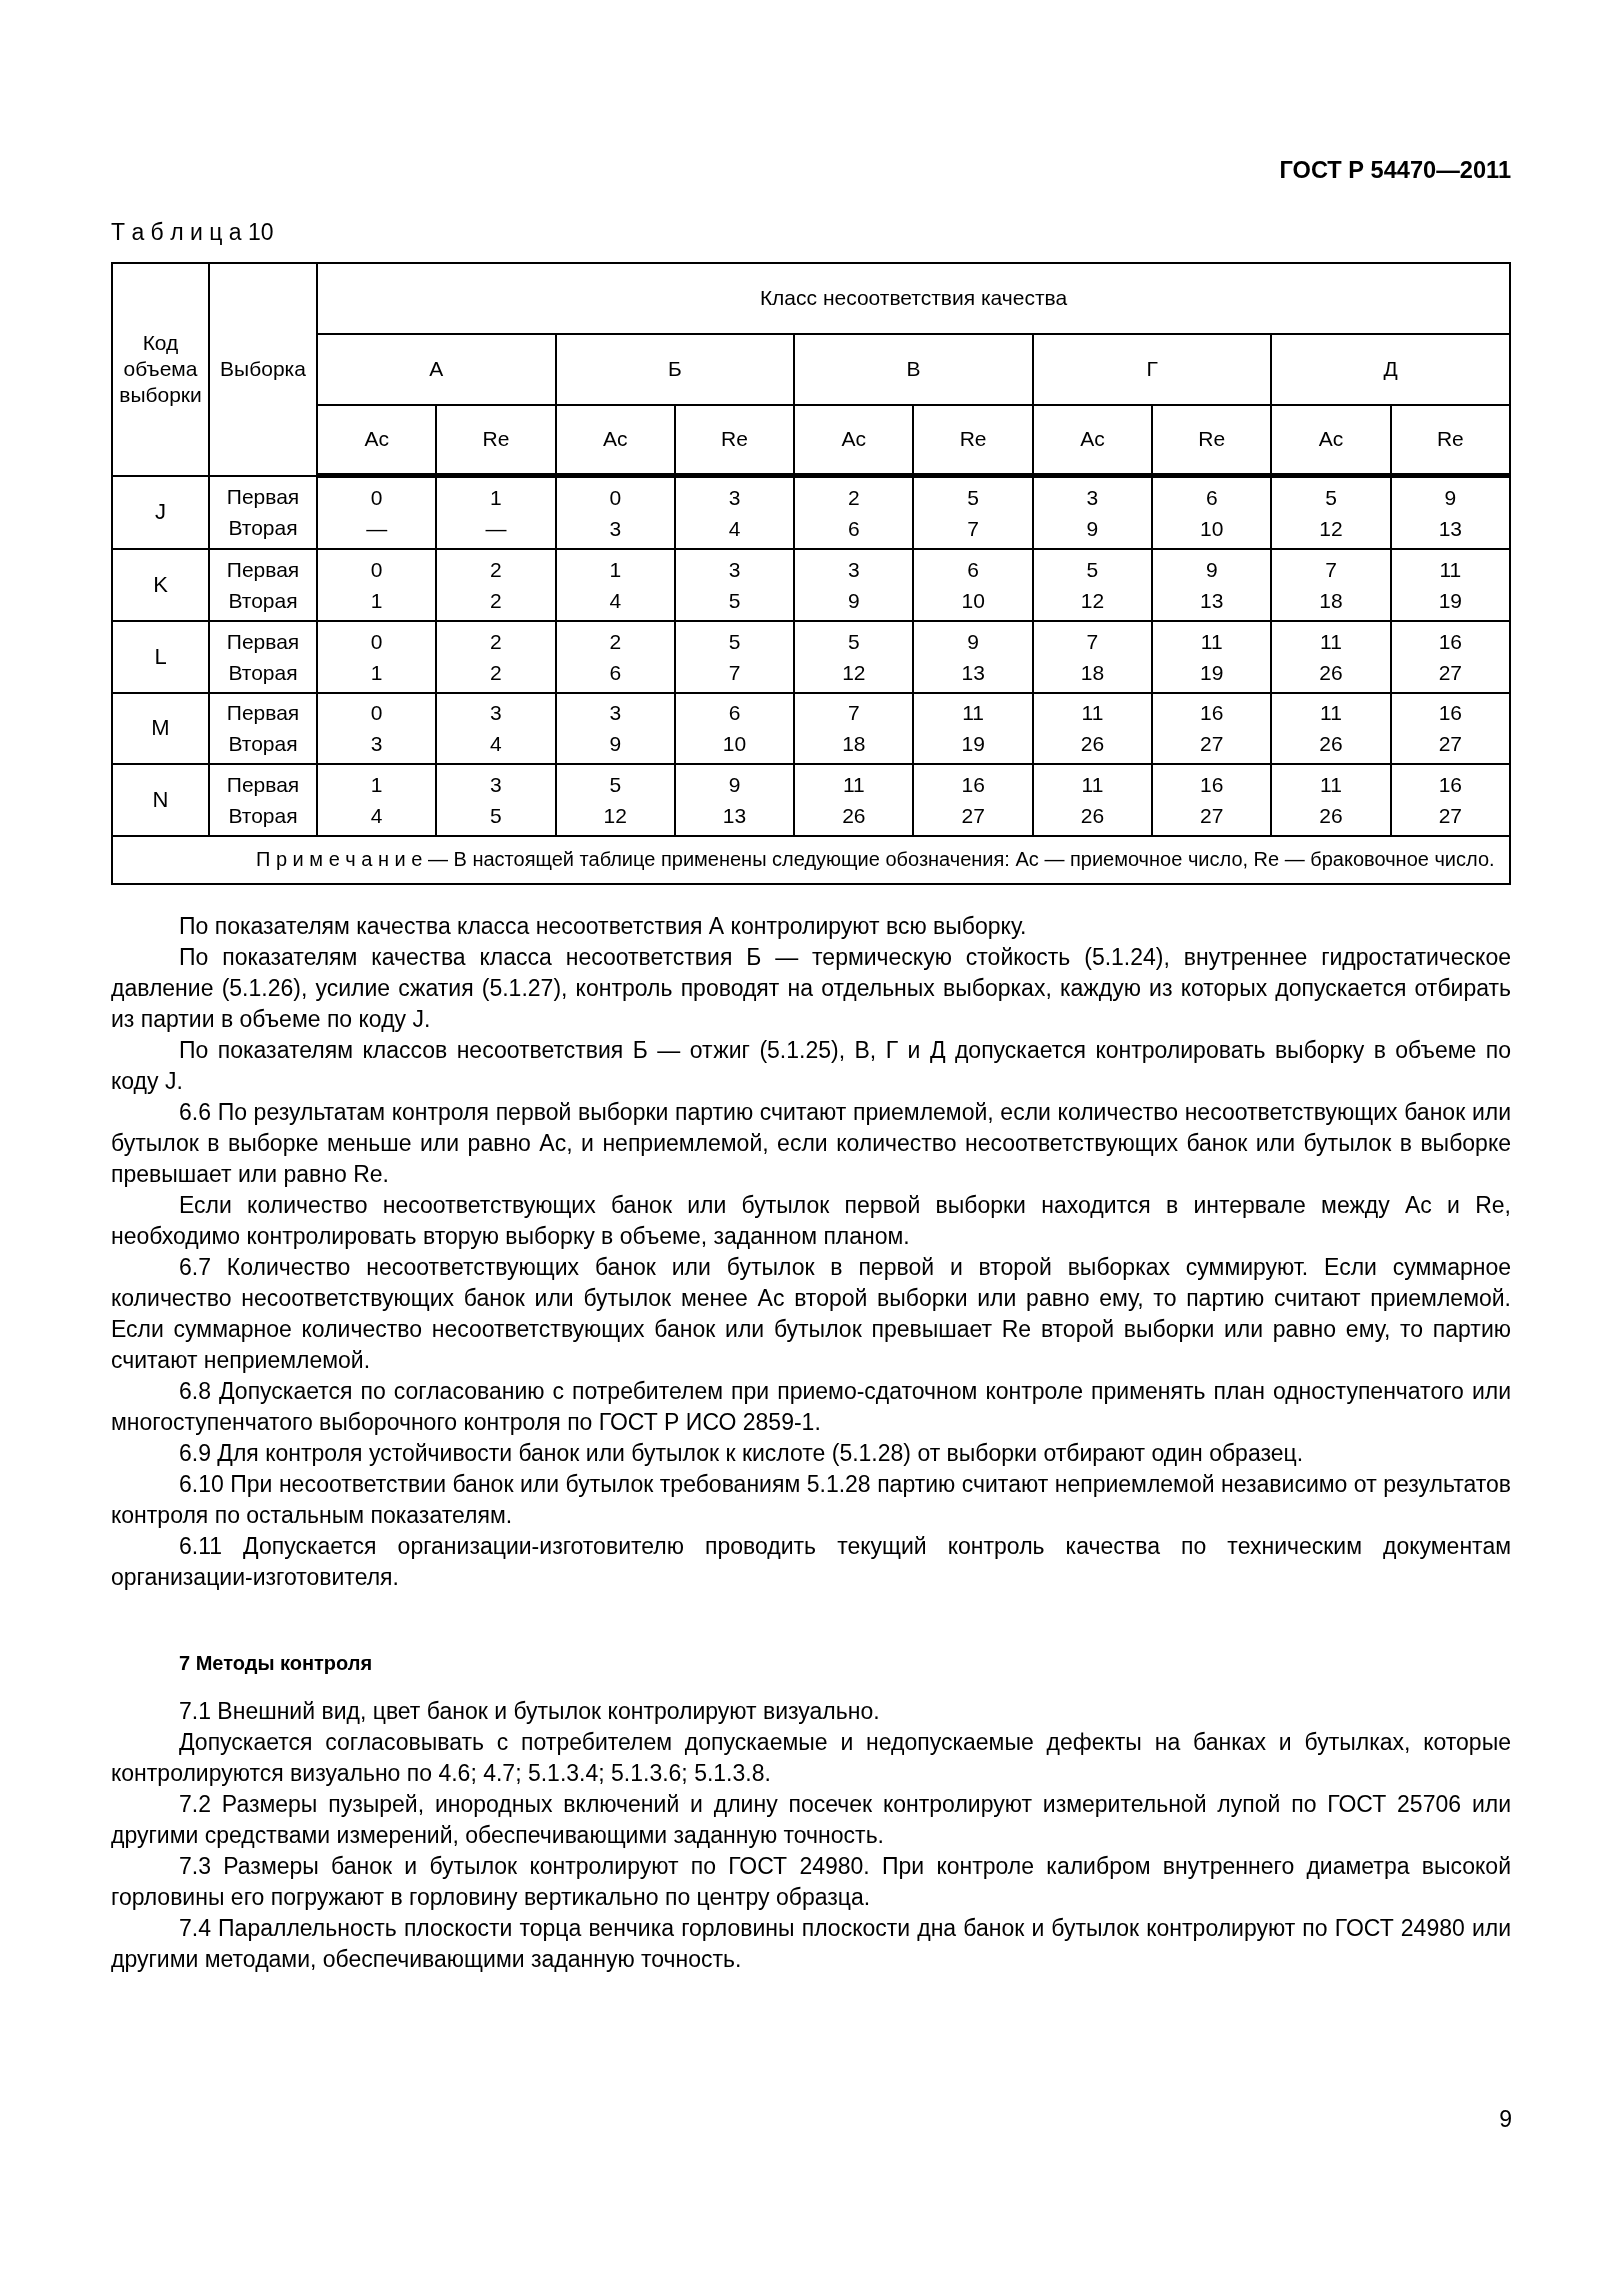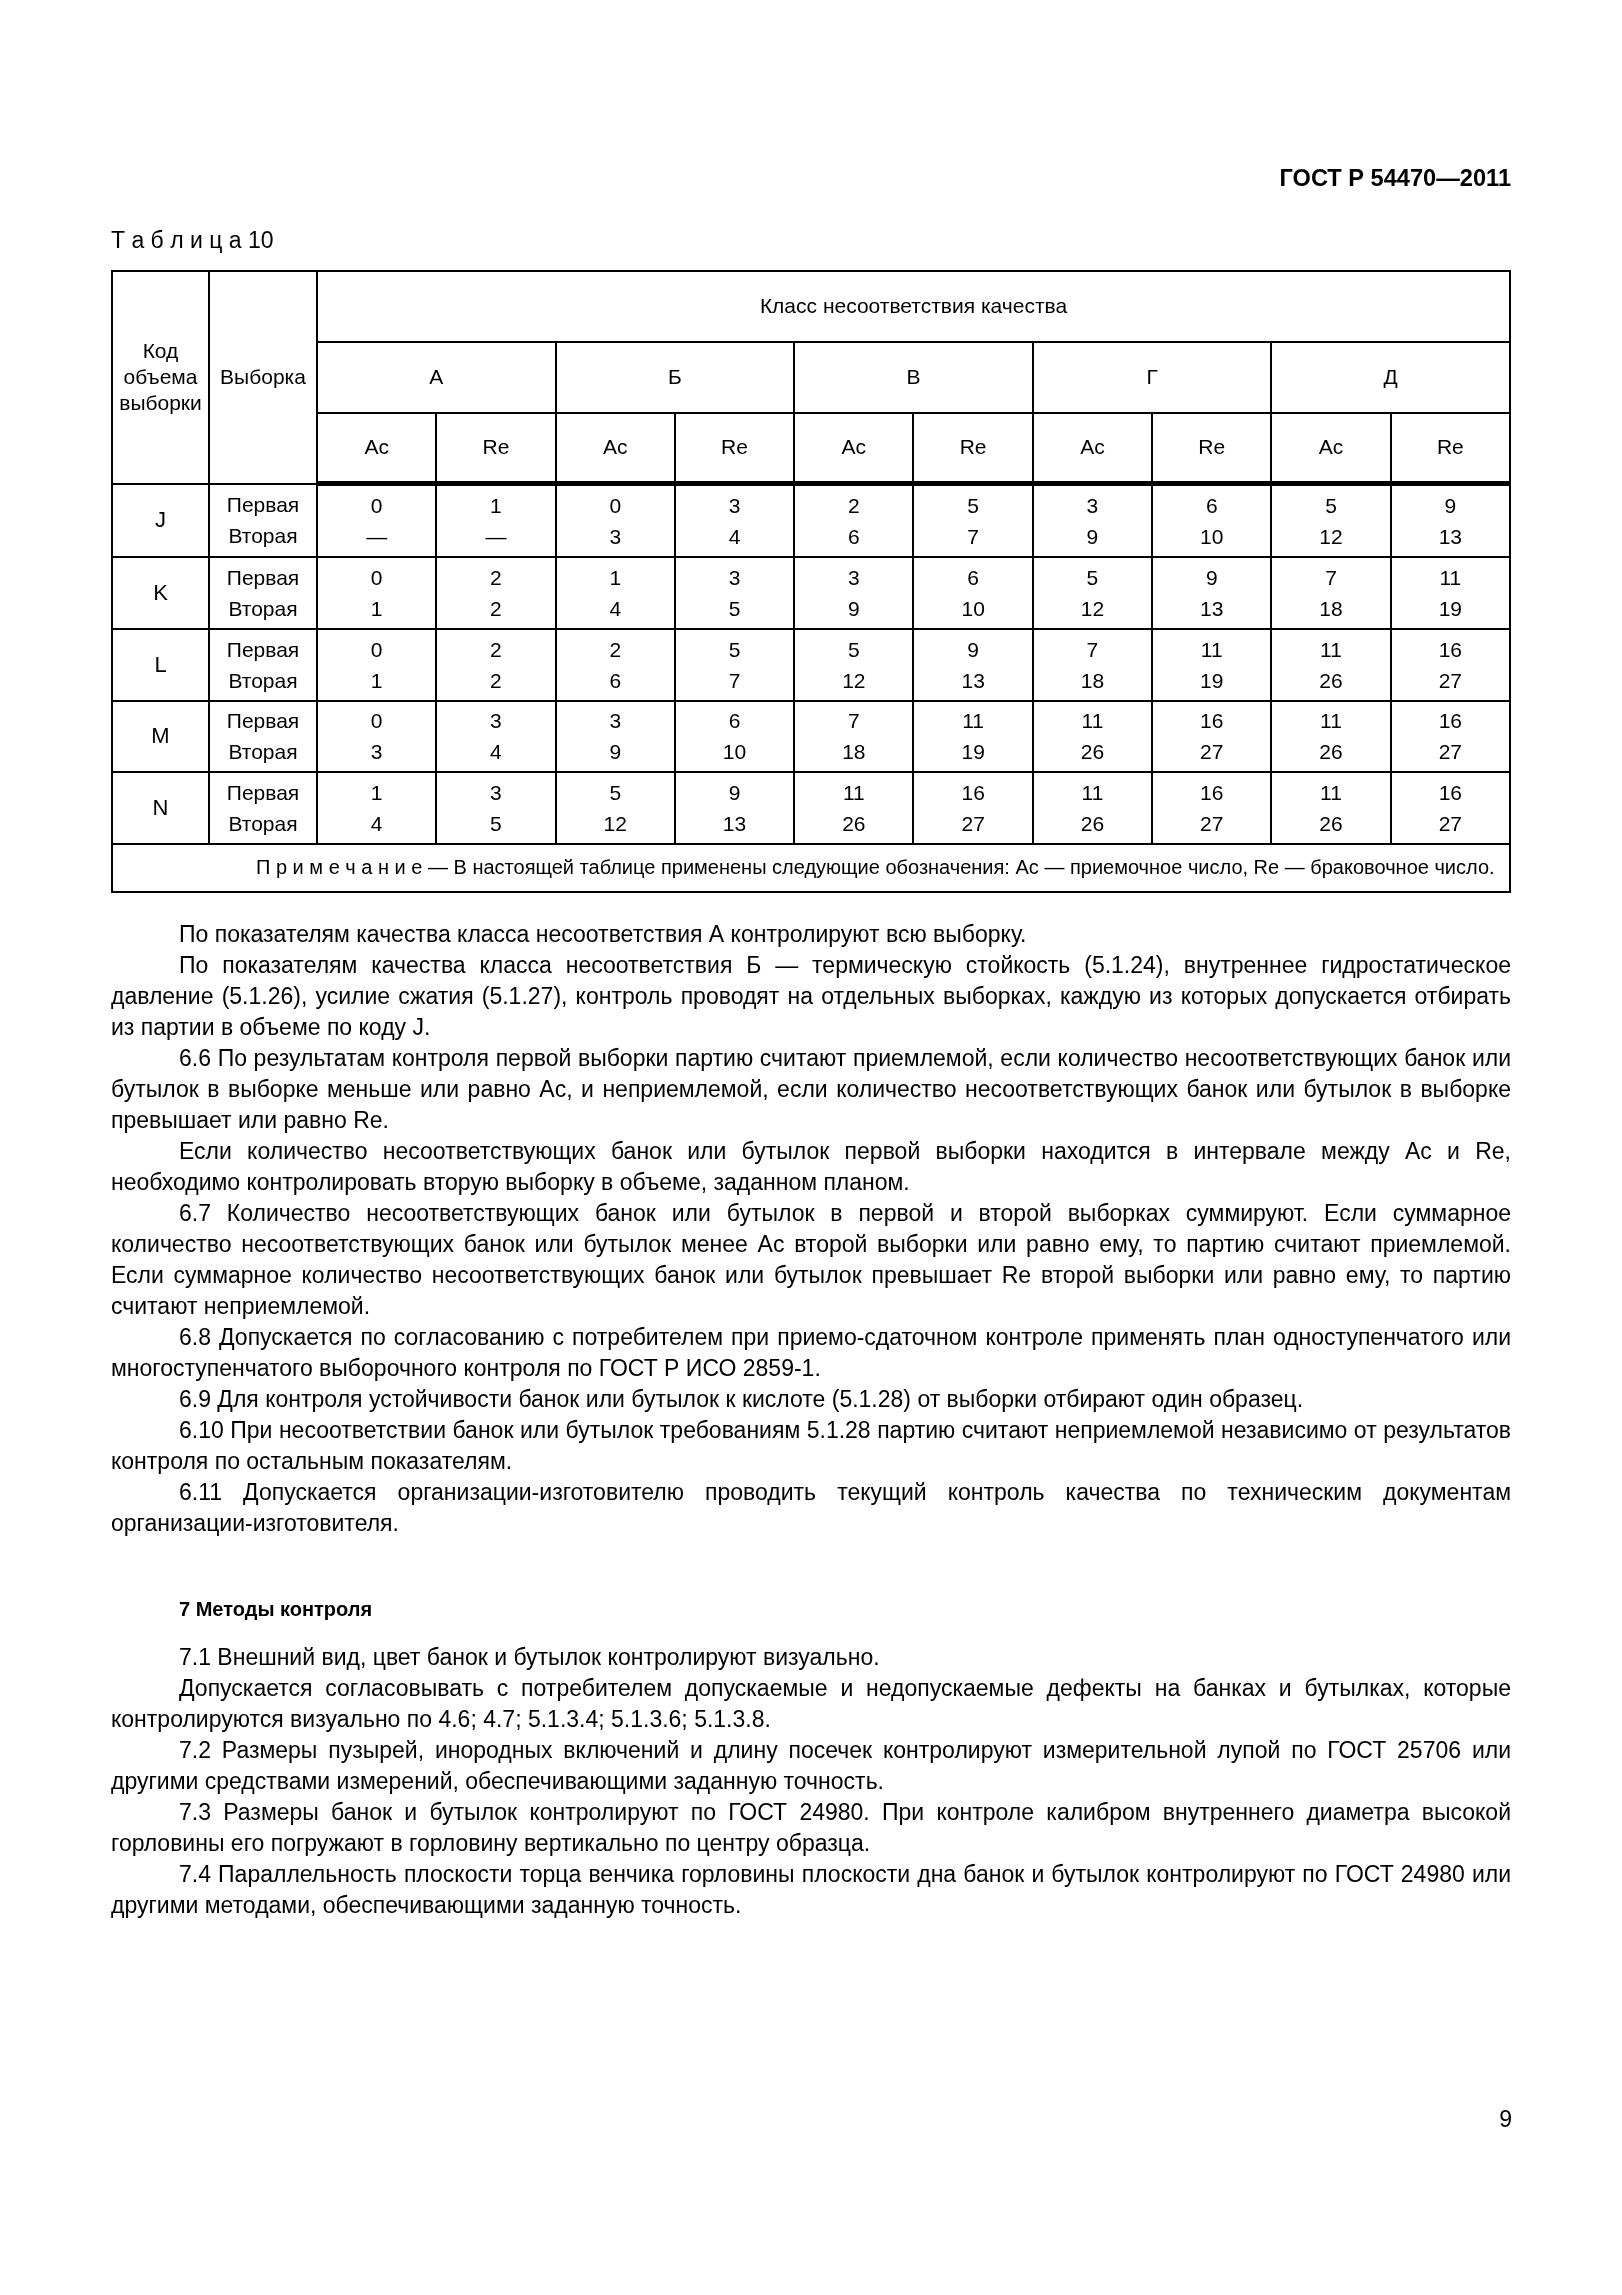"ГОСТ Р 54470—2011" .content { top: 16px -> 8px }
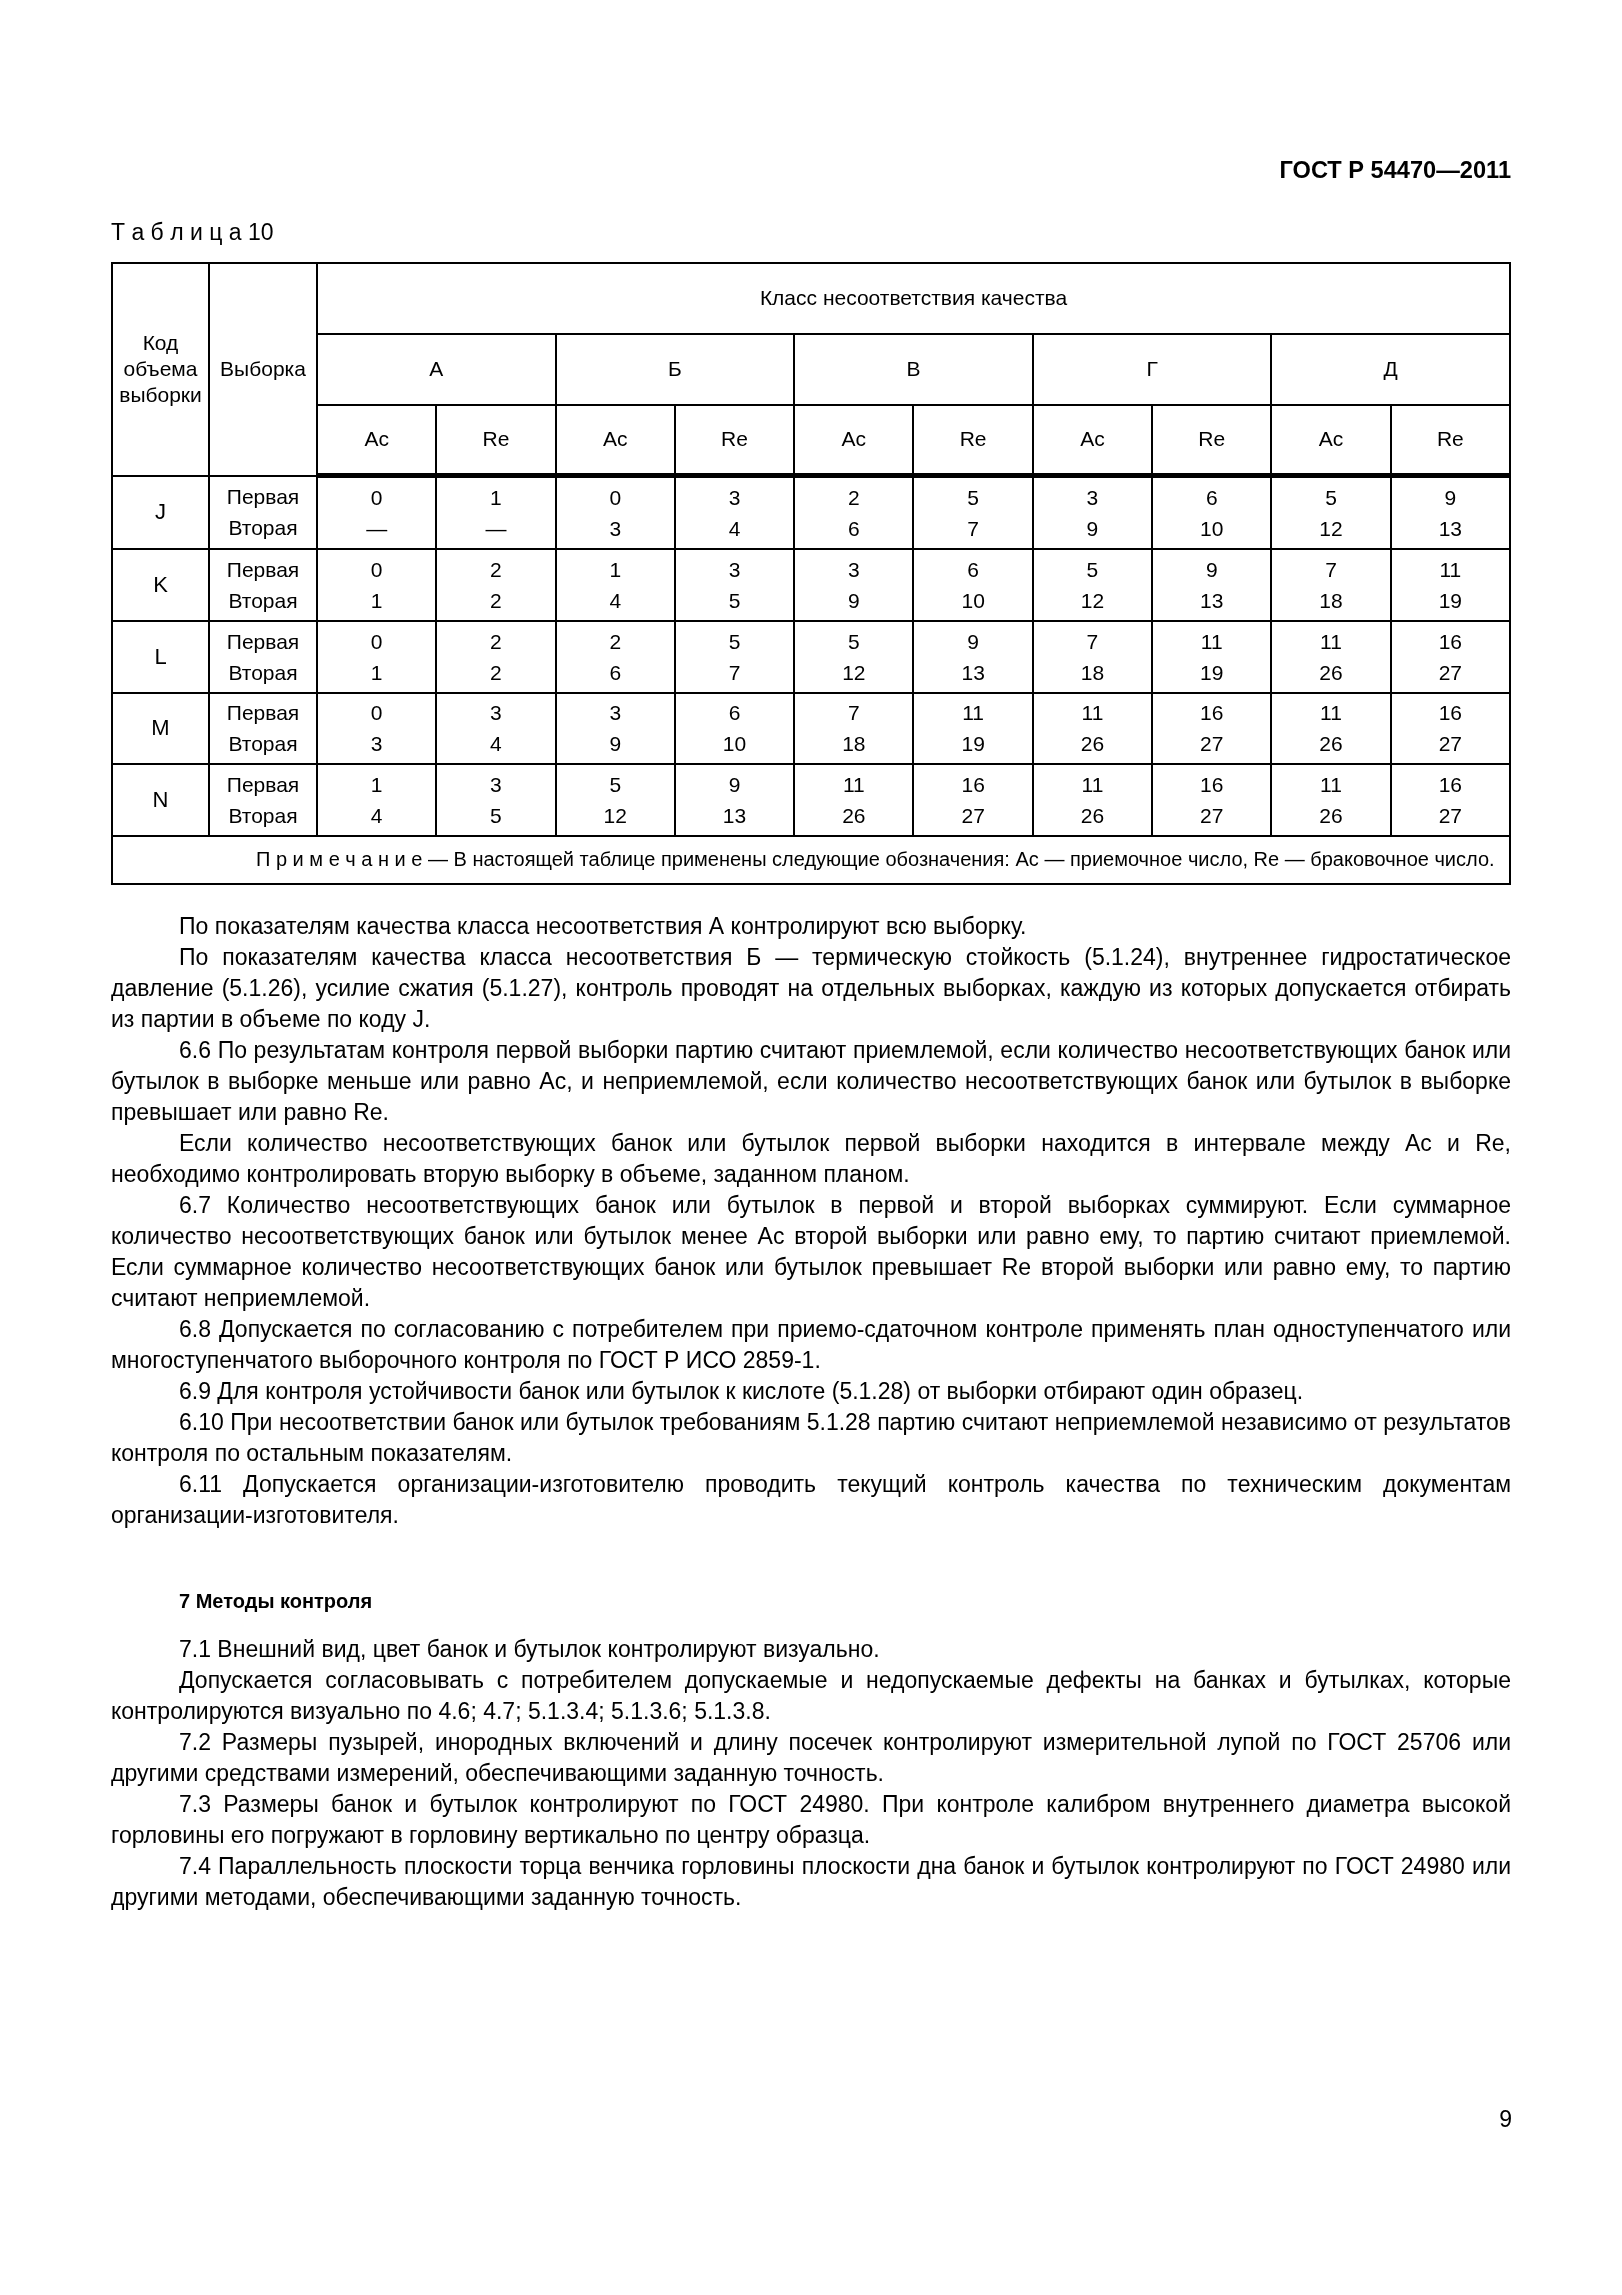"По показателям классов несоответствия Б" p { html: none -> <p>По показателям классов несоответствия Б — отжиг (5.1.25), В, Г и Д допускается контролировать выборку в объеме по коду J.</p> }
